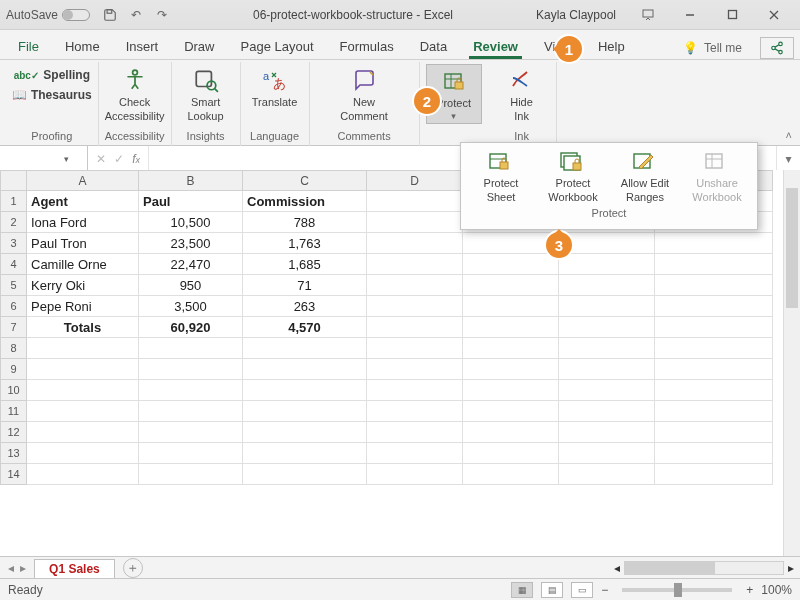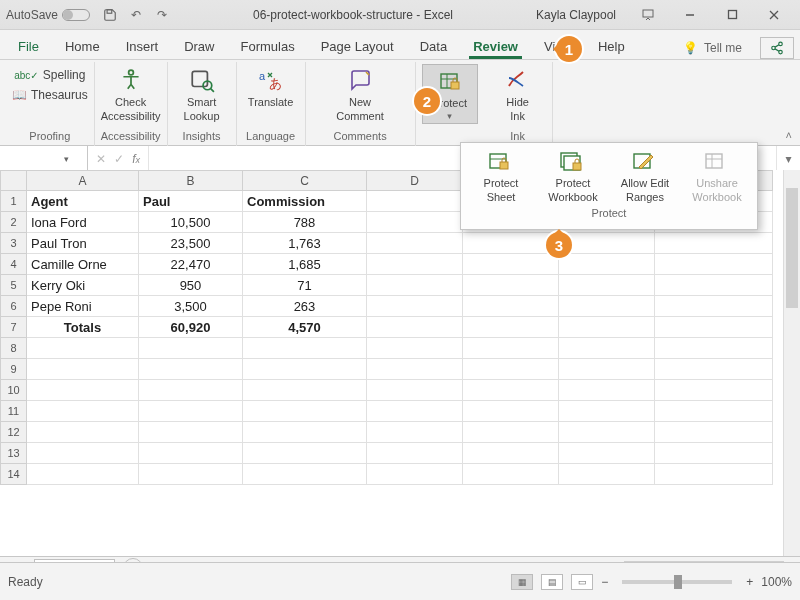"Formulas" div.rtab { order: before "Page Layout" -> after "Page Layout" }
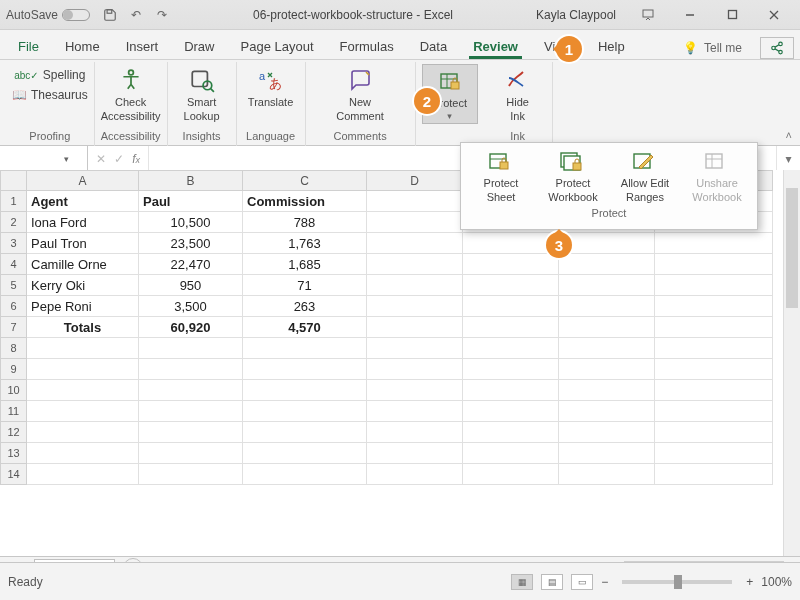"abc✓" div { font-weight: none -> bold }
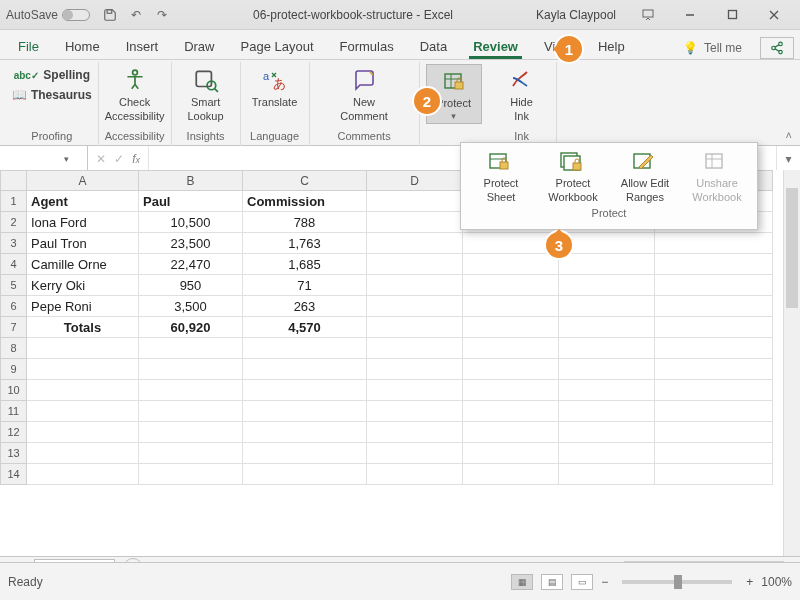"Ready" .status { height: 38px -> 22px }
